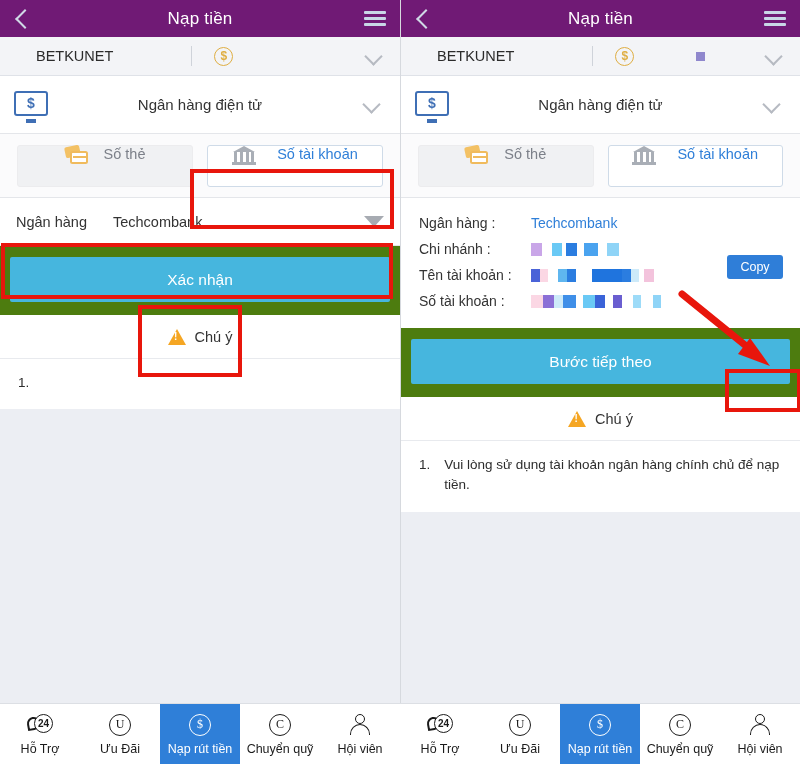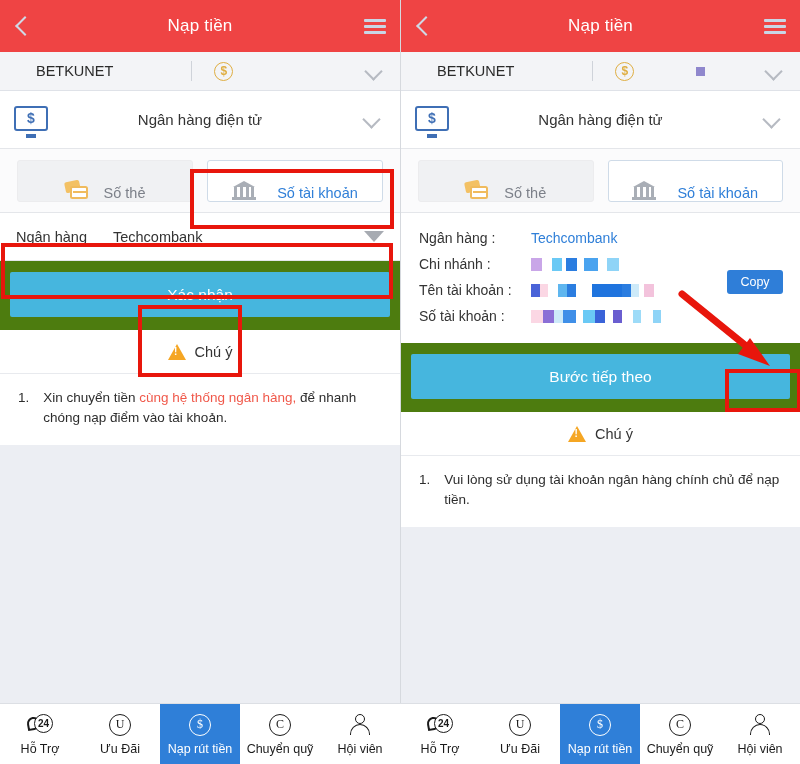"Nạp tiền" .topbar { background: #ef4444 -> #701a75; height: 52px -> 37px }
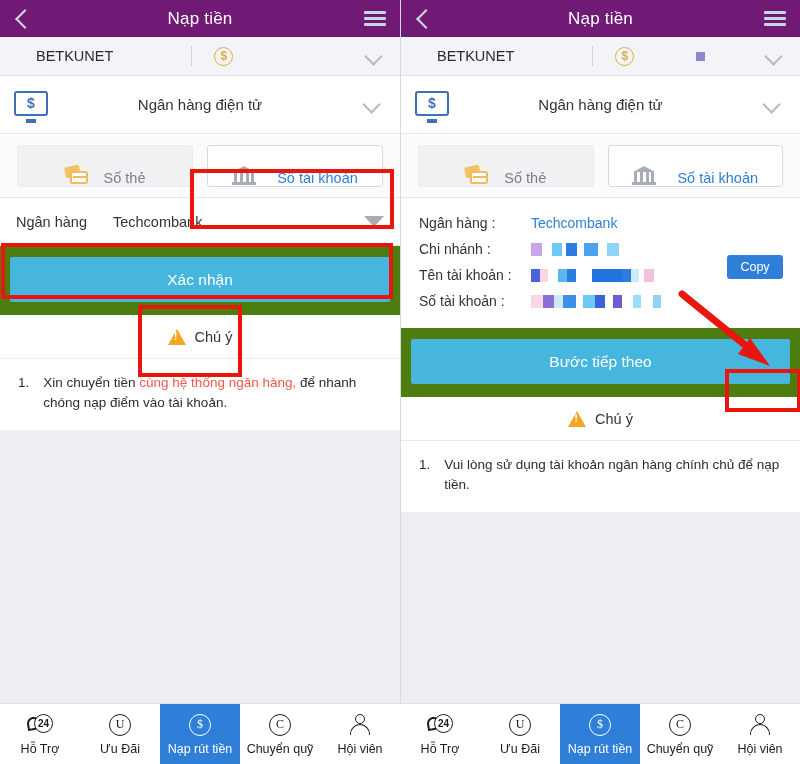"Số thẻ" .tab { align-items: flex-end -> flex-start }
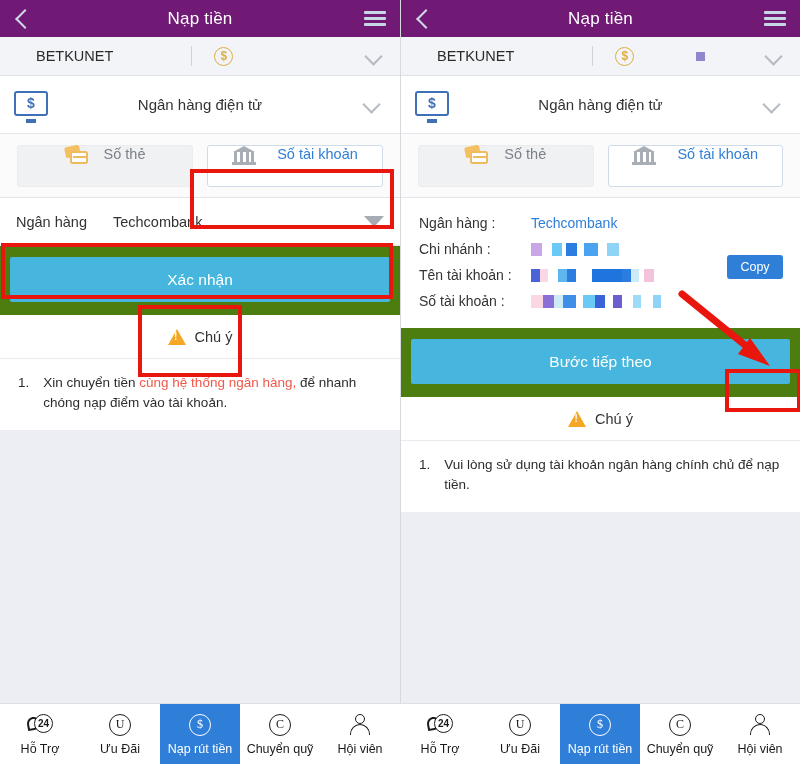"Xin chuyển tiền cùng hệ" span { html: <span><span>Xin chuyển tiền </span><span>cùng hệ thống ngân hàng,</span><span> để nhanh chóng nạp điểm vào tài khoản.</span></span> -> none }
